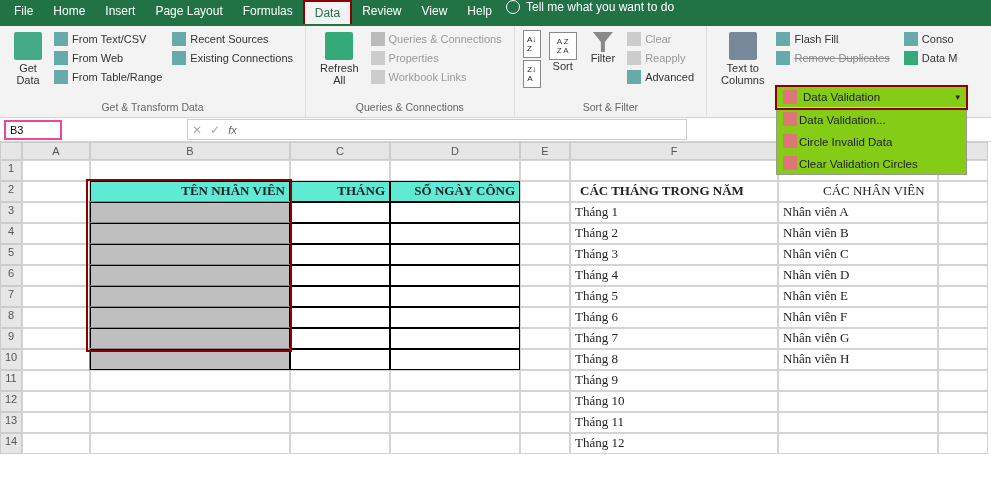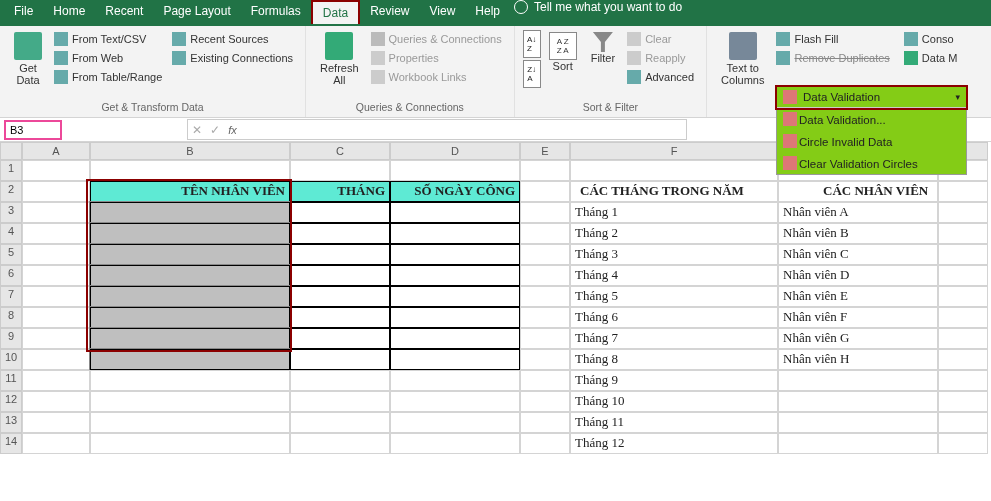"Recent" span.tab { text: Recent -> Insert }
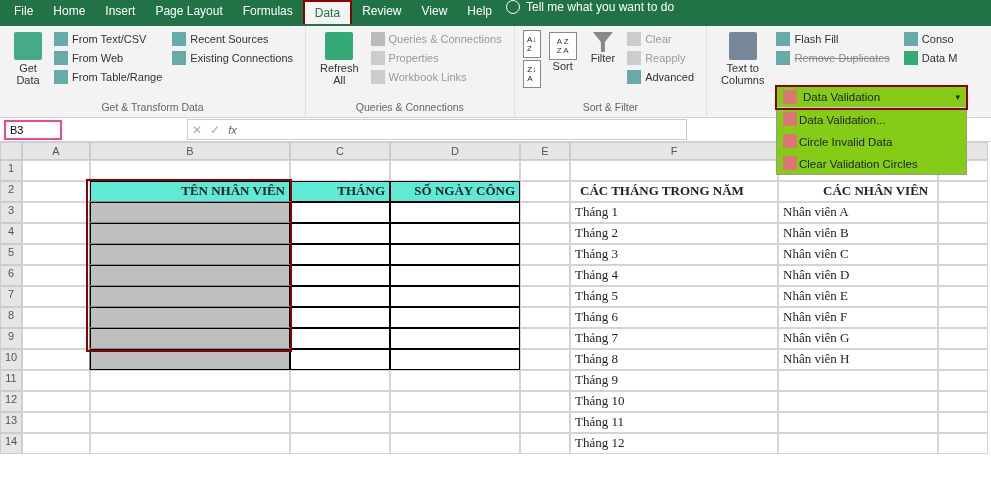"CÁC NHÂN VIÊN" div.cell { font-weight: bold -> normal }
